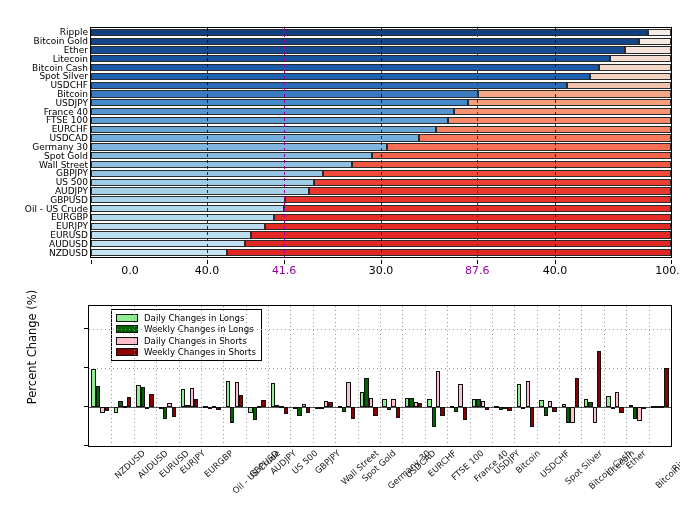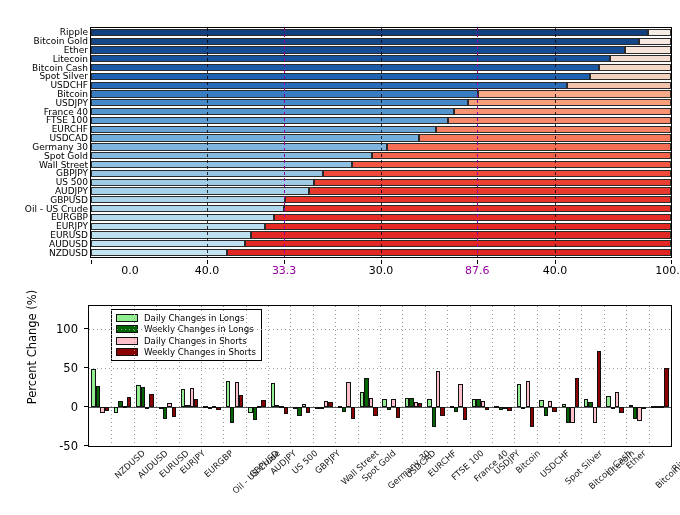"33.3" div.txlab { text: 33.3 -> 41.6 }
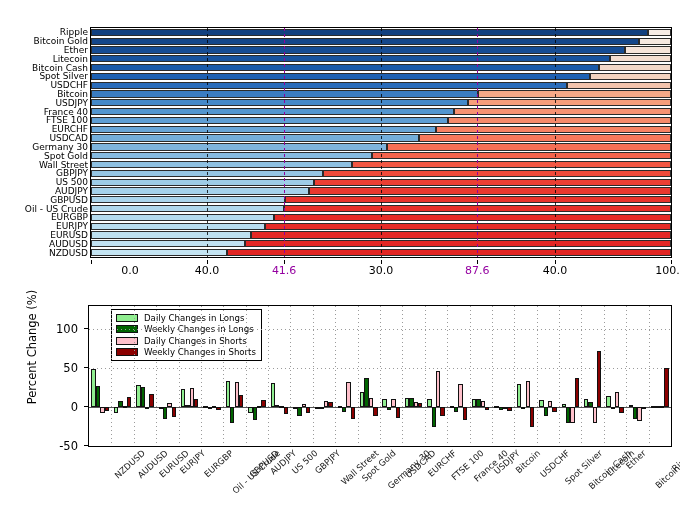"100" div { html: <div> <div>100</div> <div>50</div> <div>0</div> <div>-50</div> </div> -> none }
